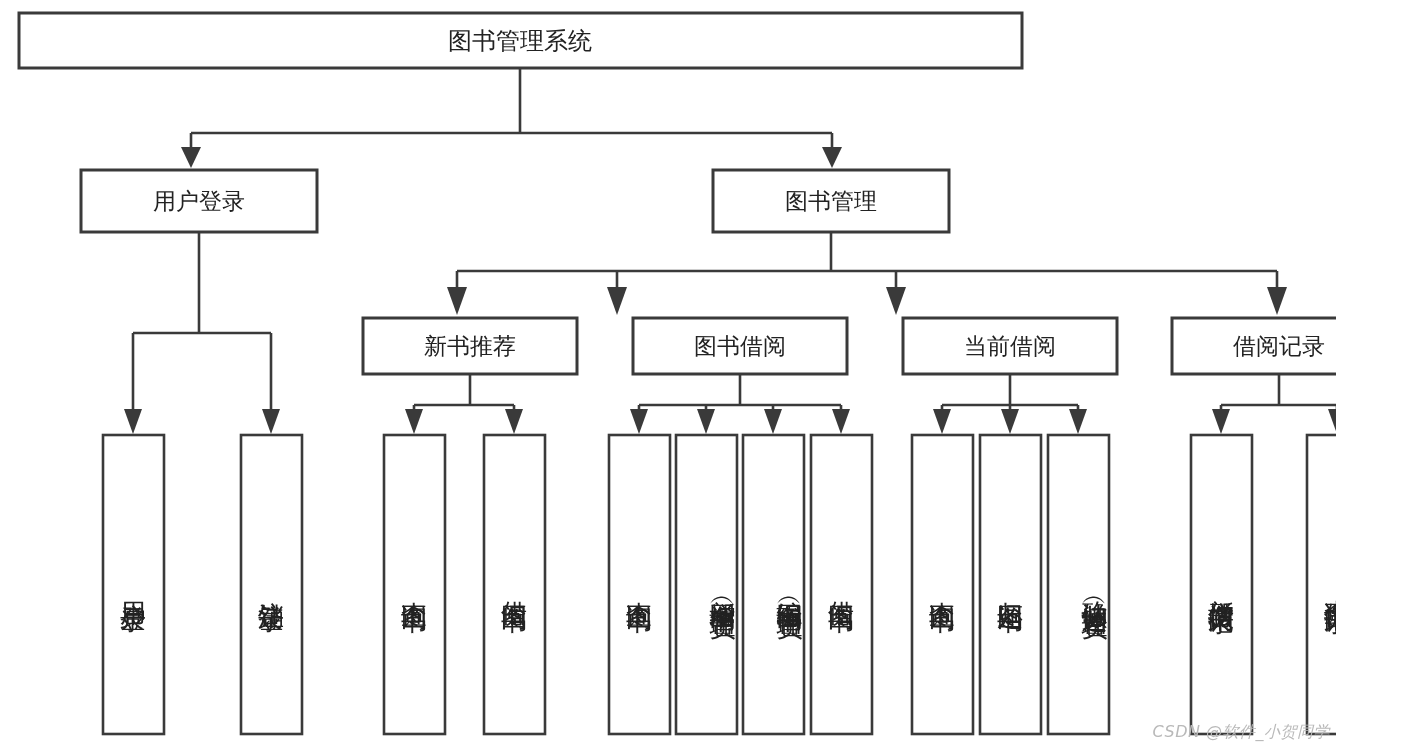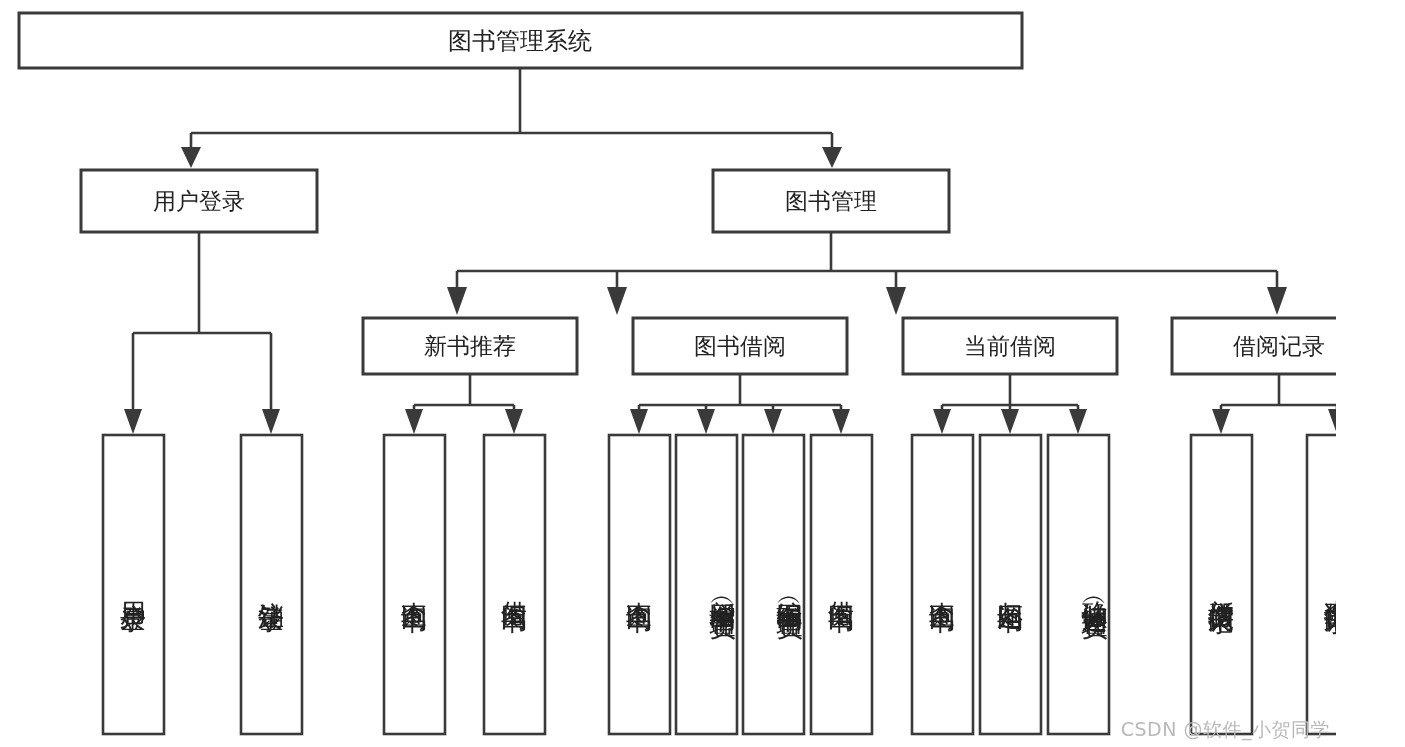"CSDN @软件_小贺同学" .watermark { font-size: 19px -> 16px; font-style: none -> italic }
